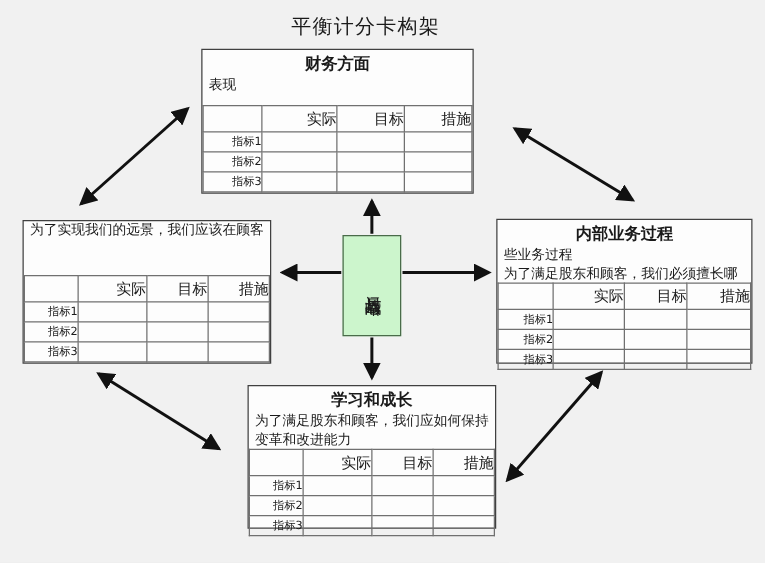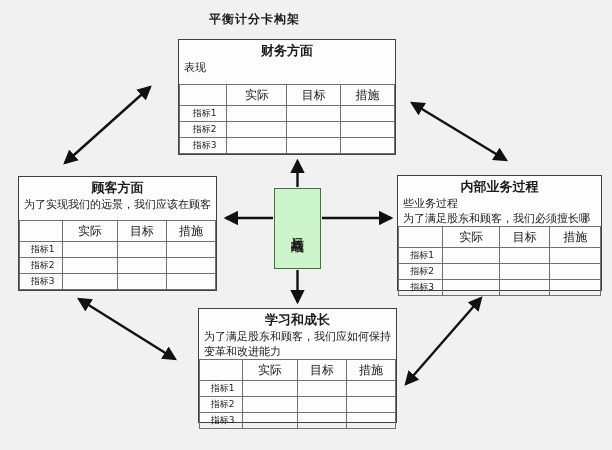"平衡计分卡构架" #diagram-title { font-size: 12px -> 16px; font-weight: bold -> normal; left: 209px -> 233px }
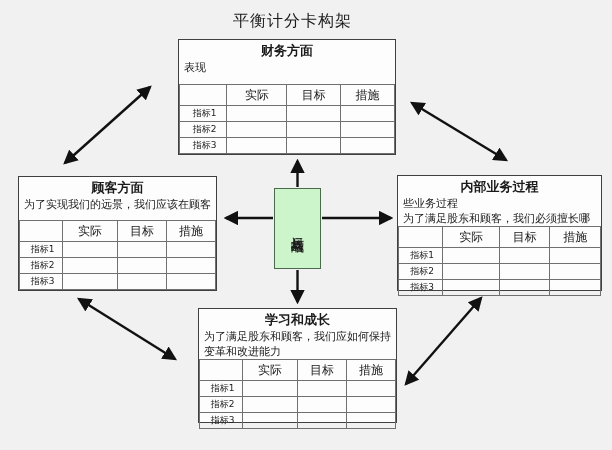"财务方面" #box-financial { left: 178px -> 161px }
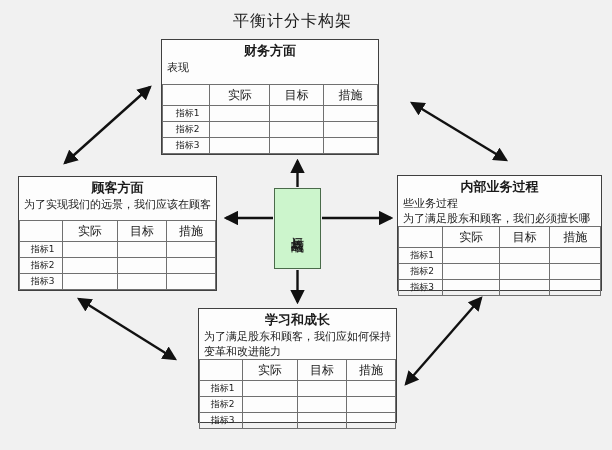"实际" .bsc-table tr.head td { text-align: center -> right }
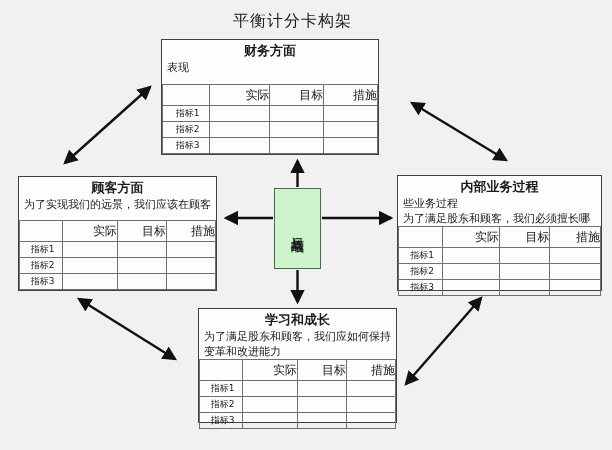"指标1" .bsc-table td.lbl { text-align: center -> right }
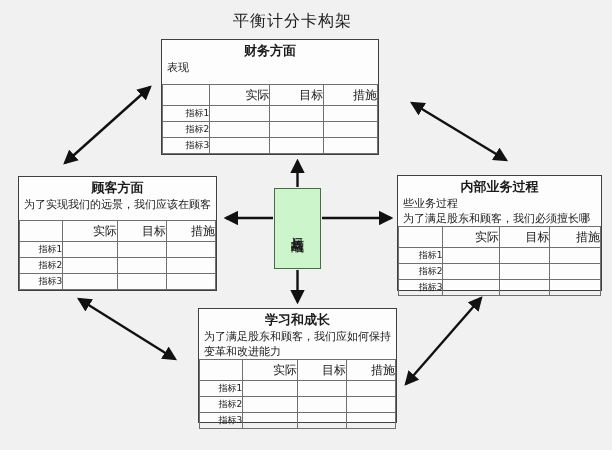"顾客方面" div.box-title { html: <div>顾客方面</div> -> none }
